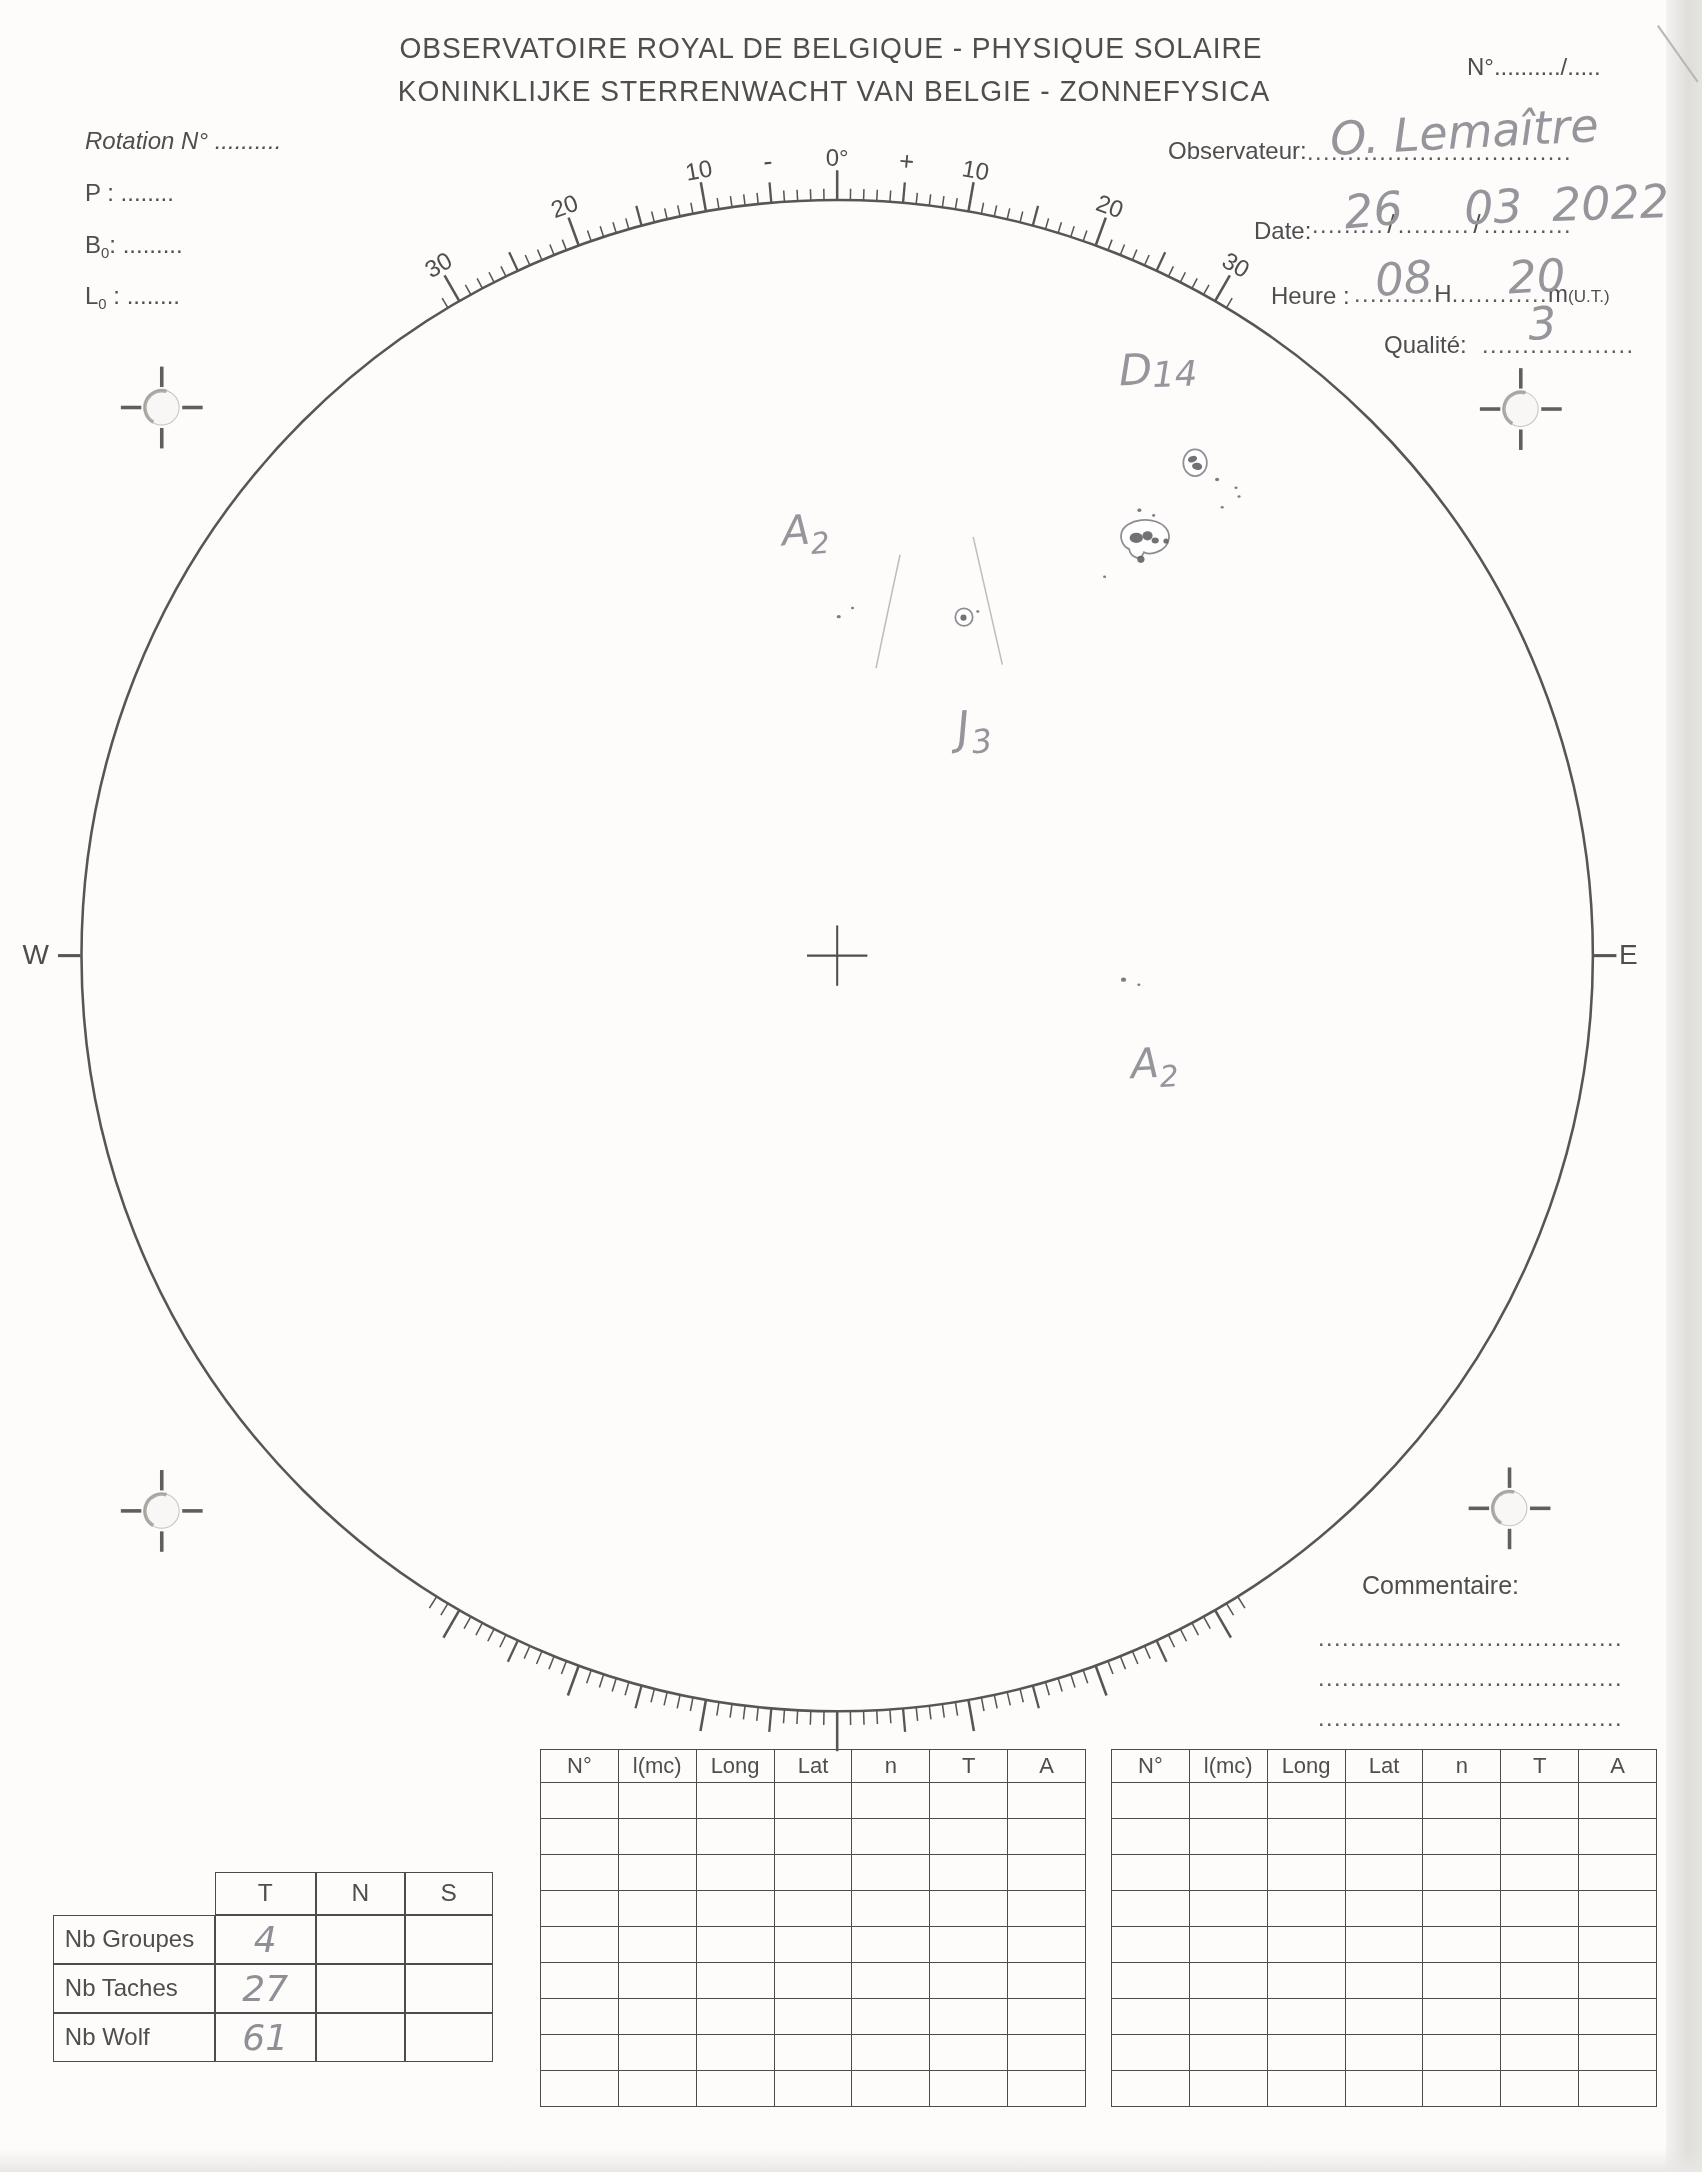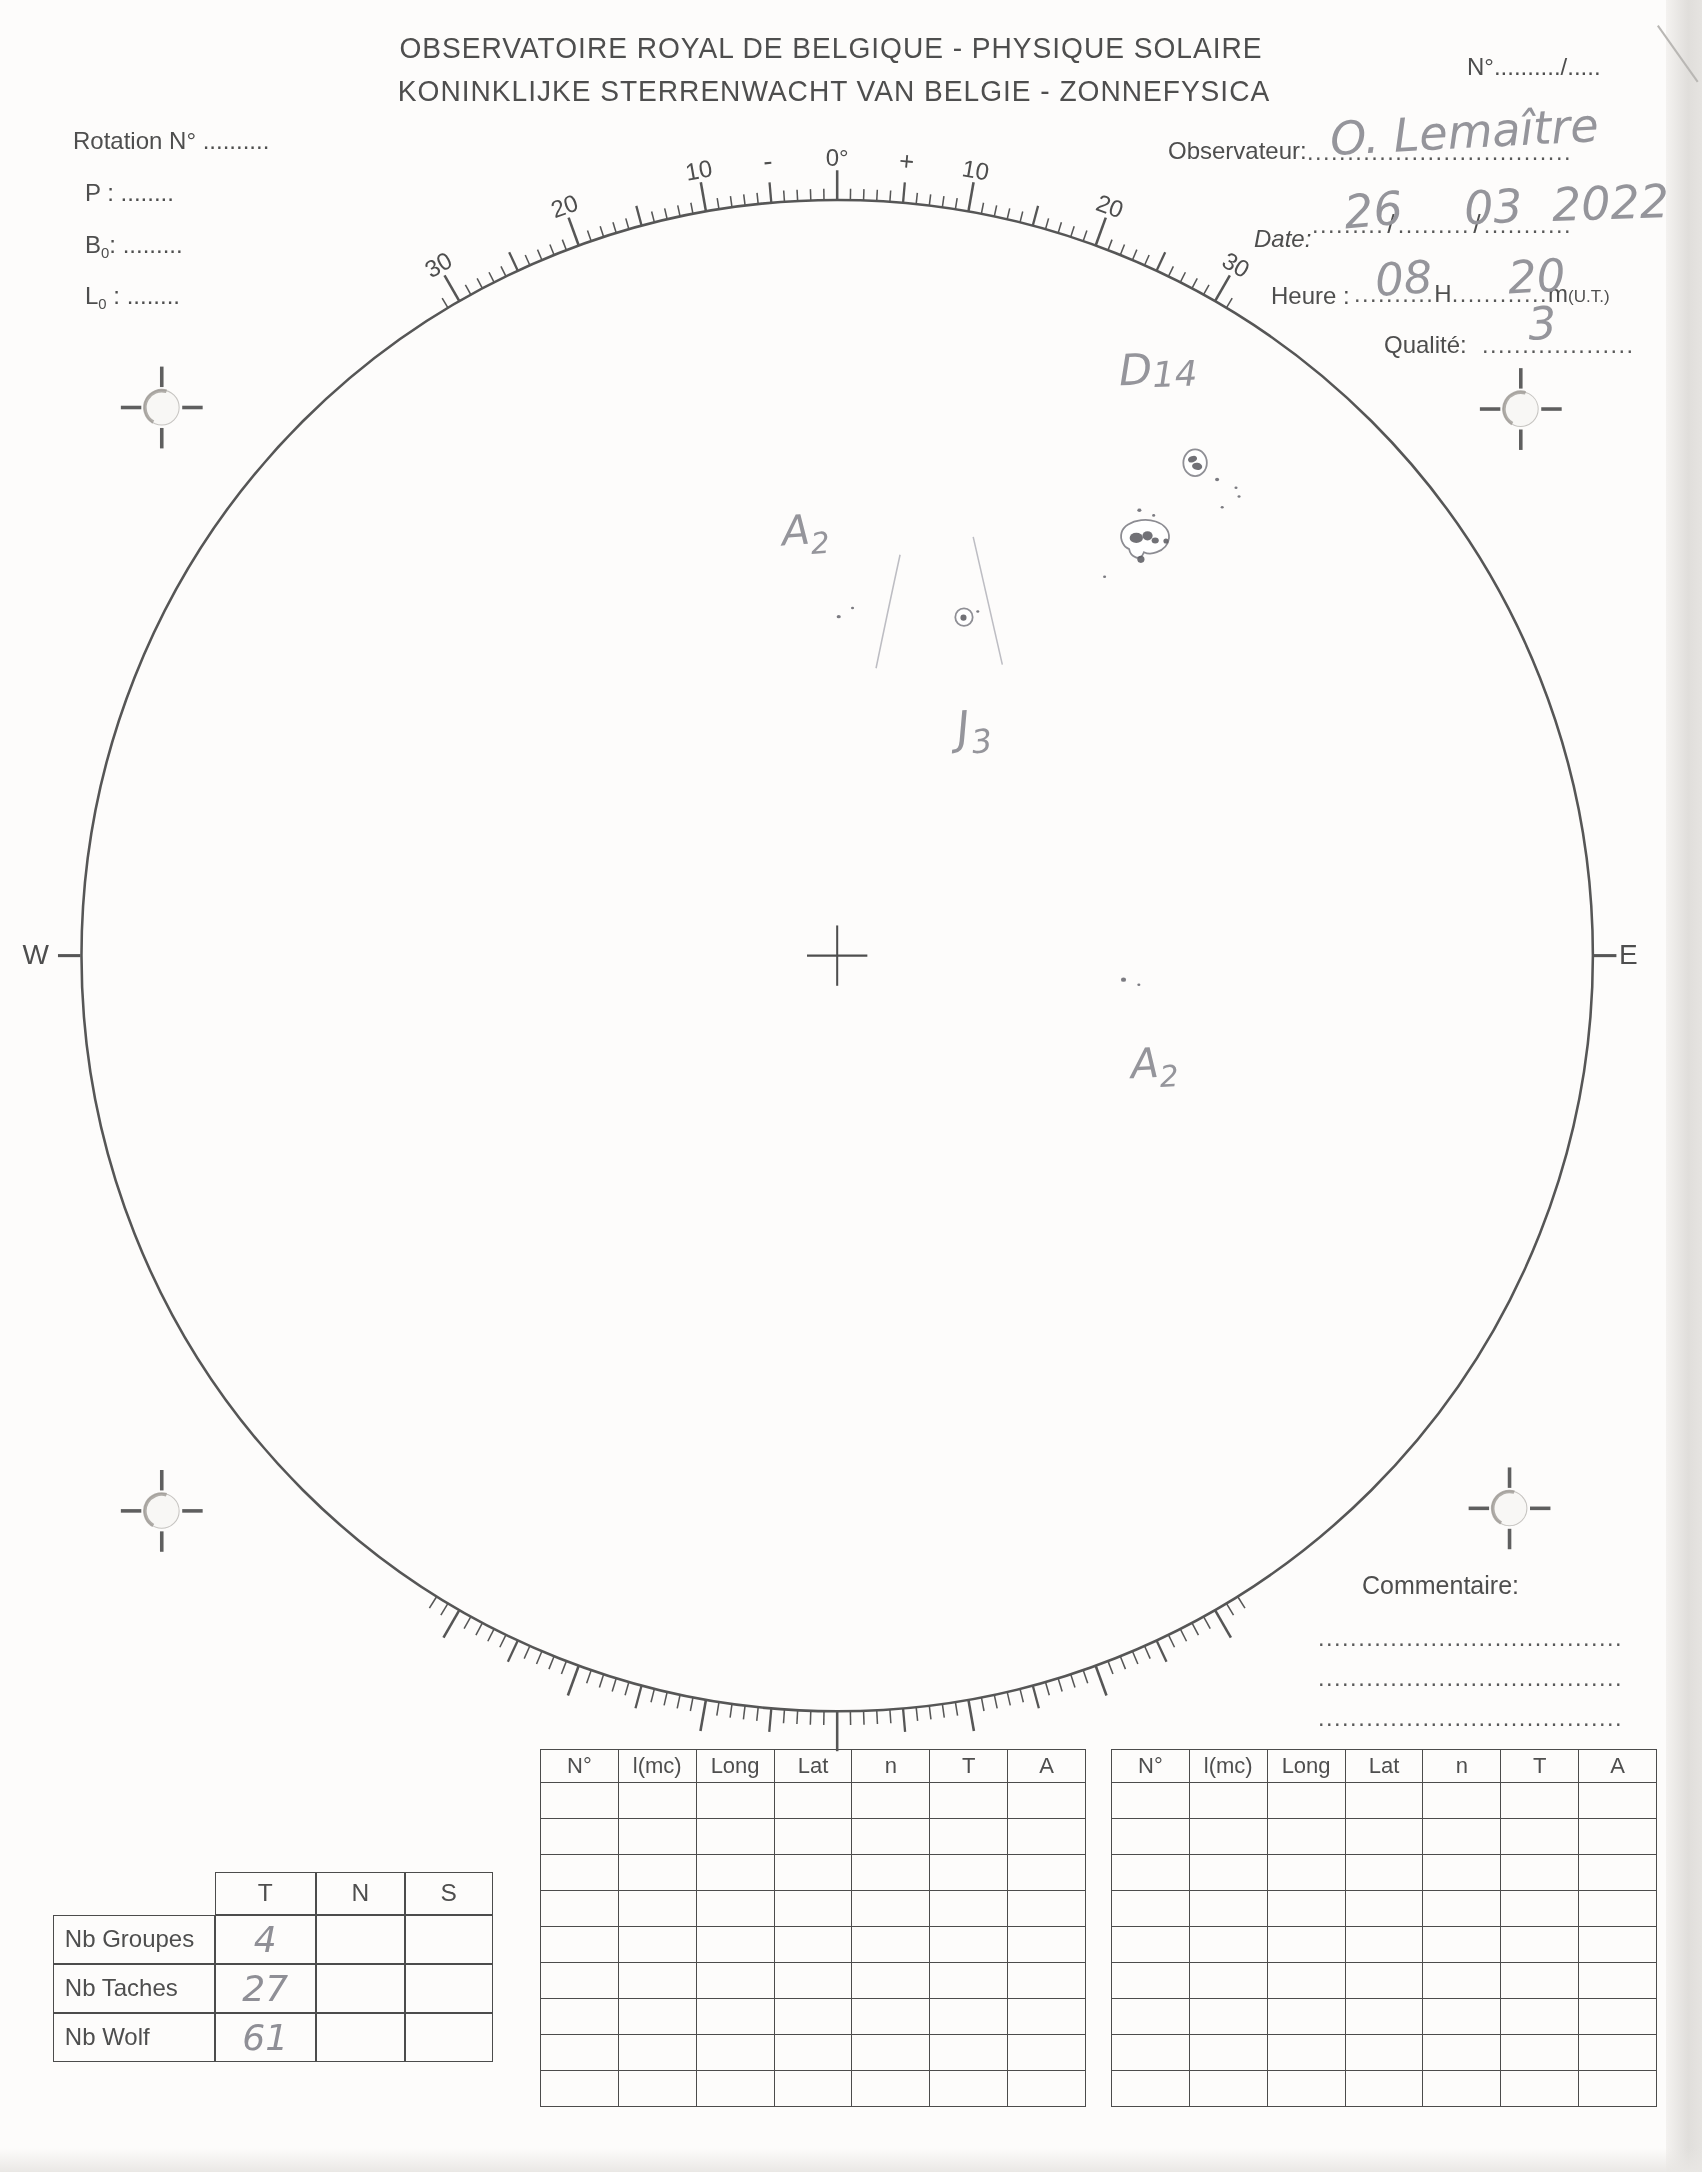"Rotation N° .........." div.abs { font-style: none -> italic; left: 73px -> 85px }
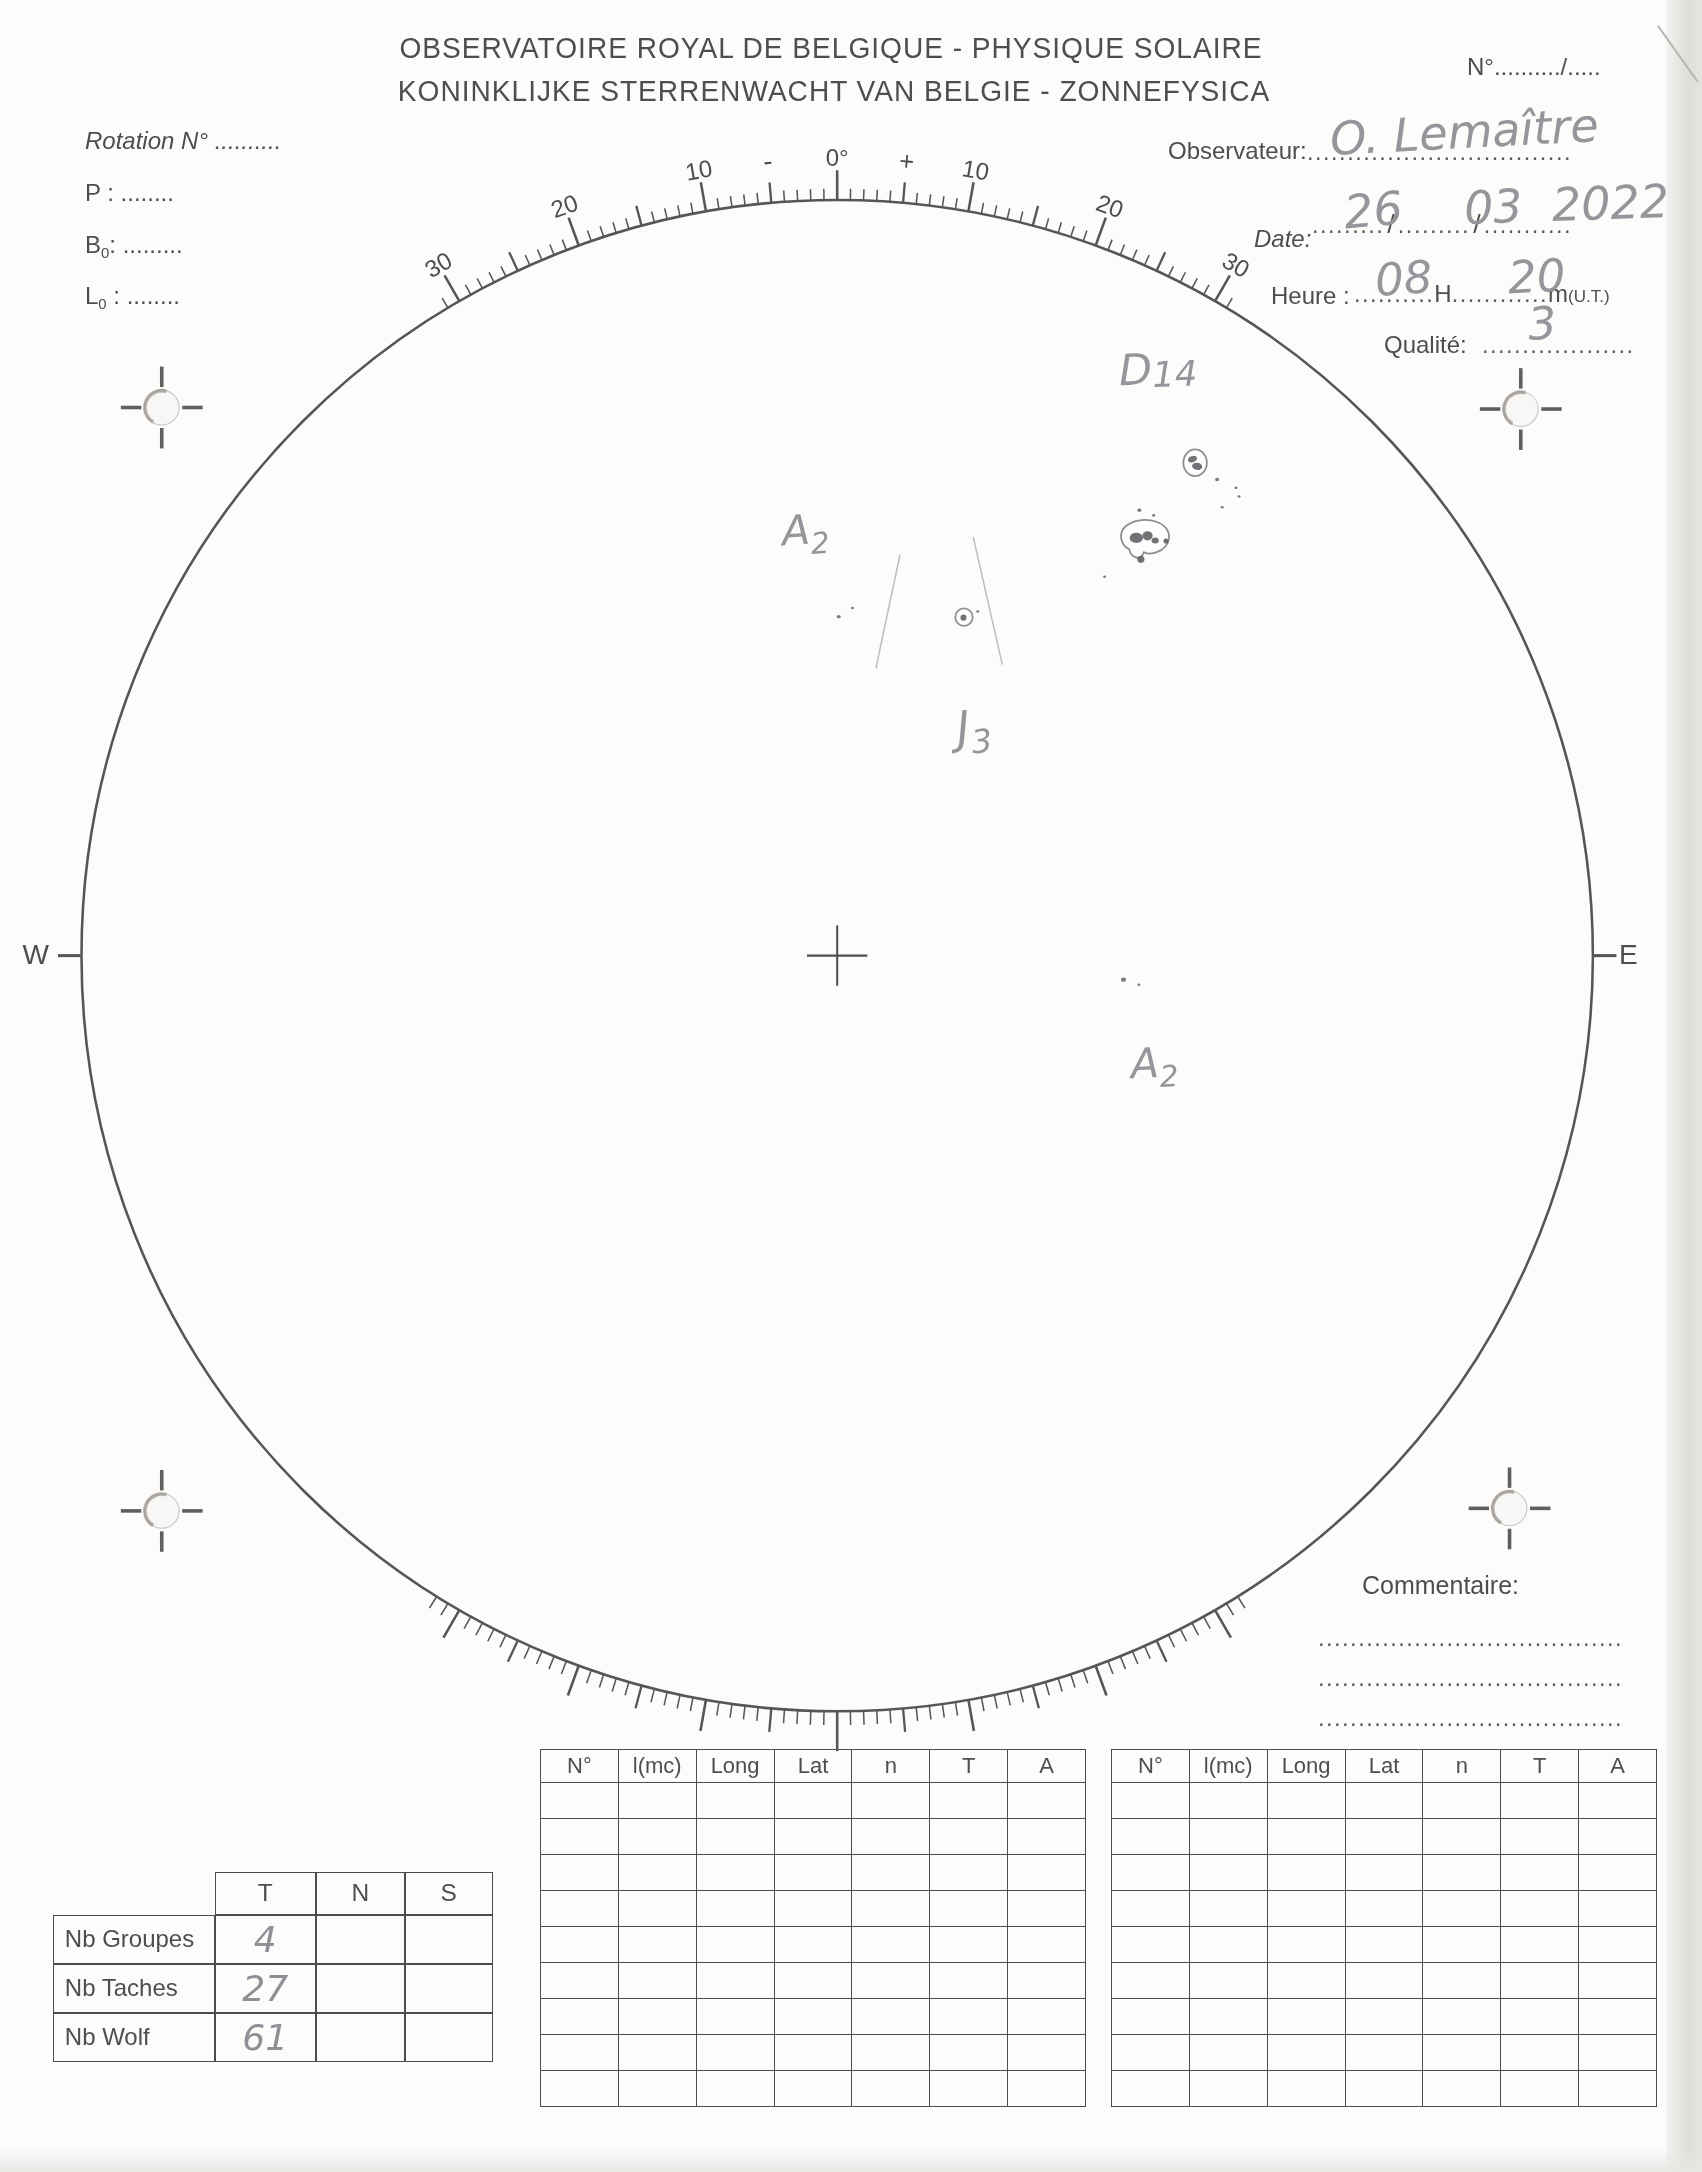"Date:" div.abs { font-style: italic -> none; top: 225px -> 217px }
